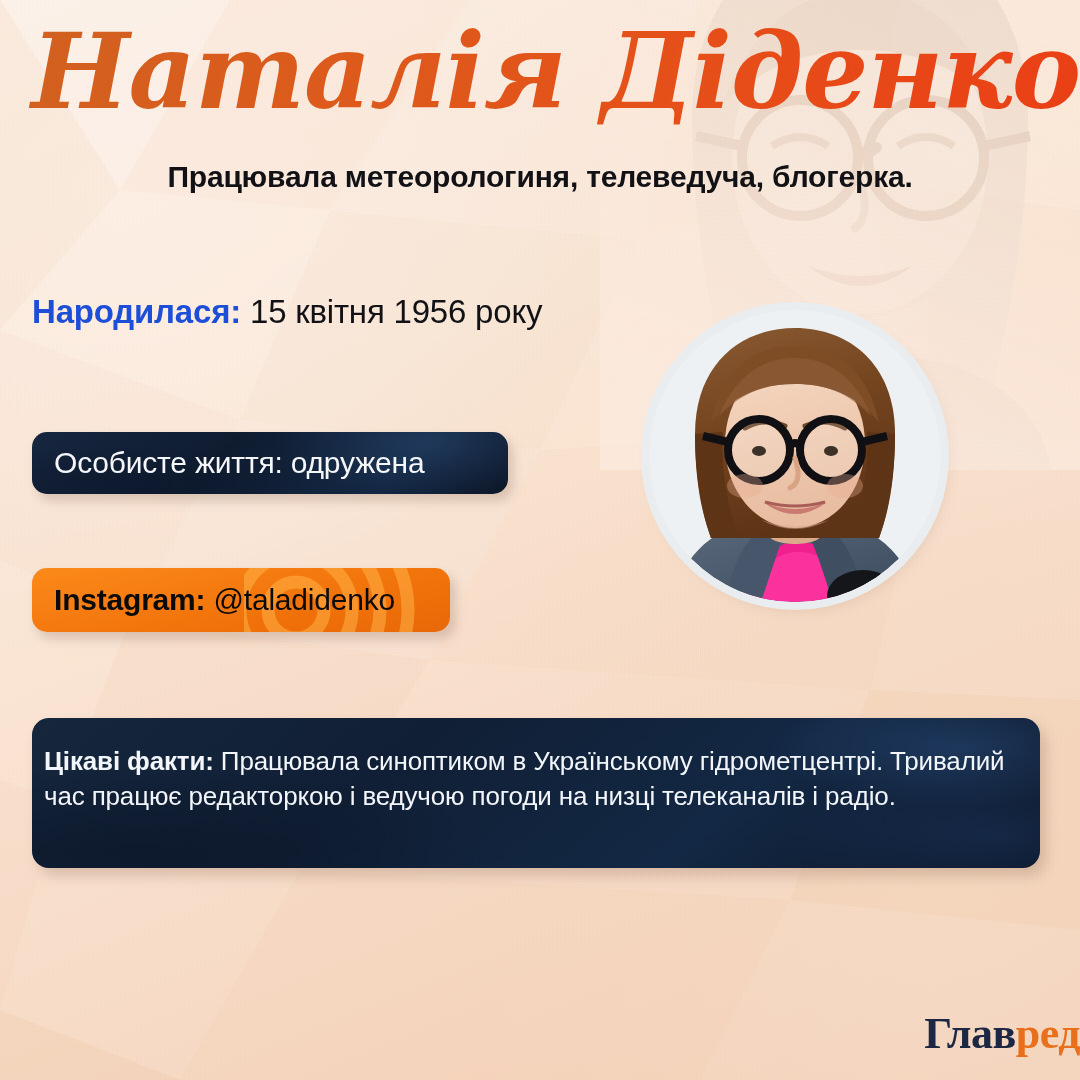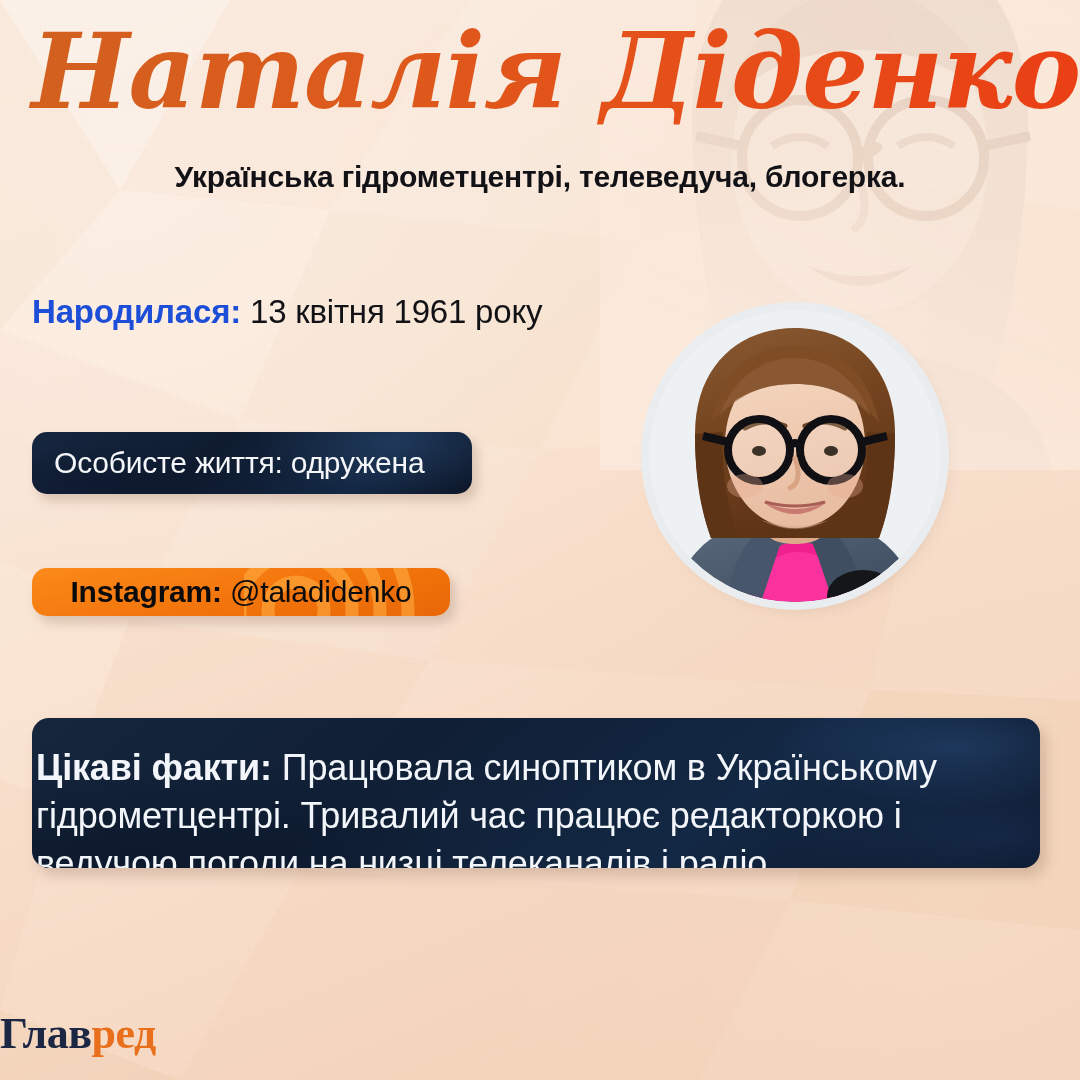"Українська гідрометцентрі, телеведуча," div.subtitle { text: Українська гідрометцентрі -> Працювала метеорологиня }
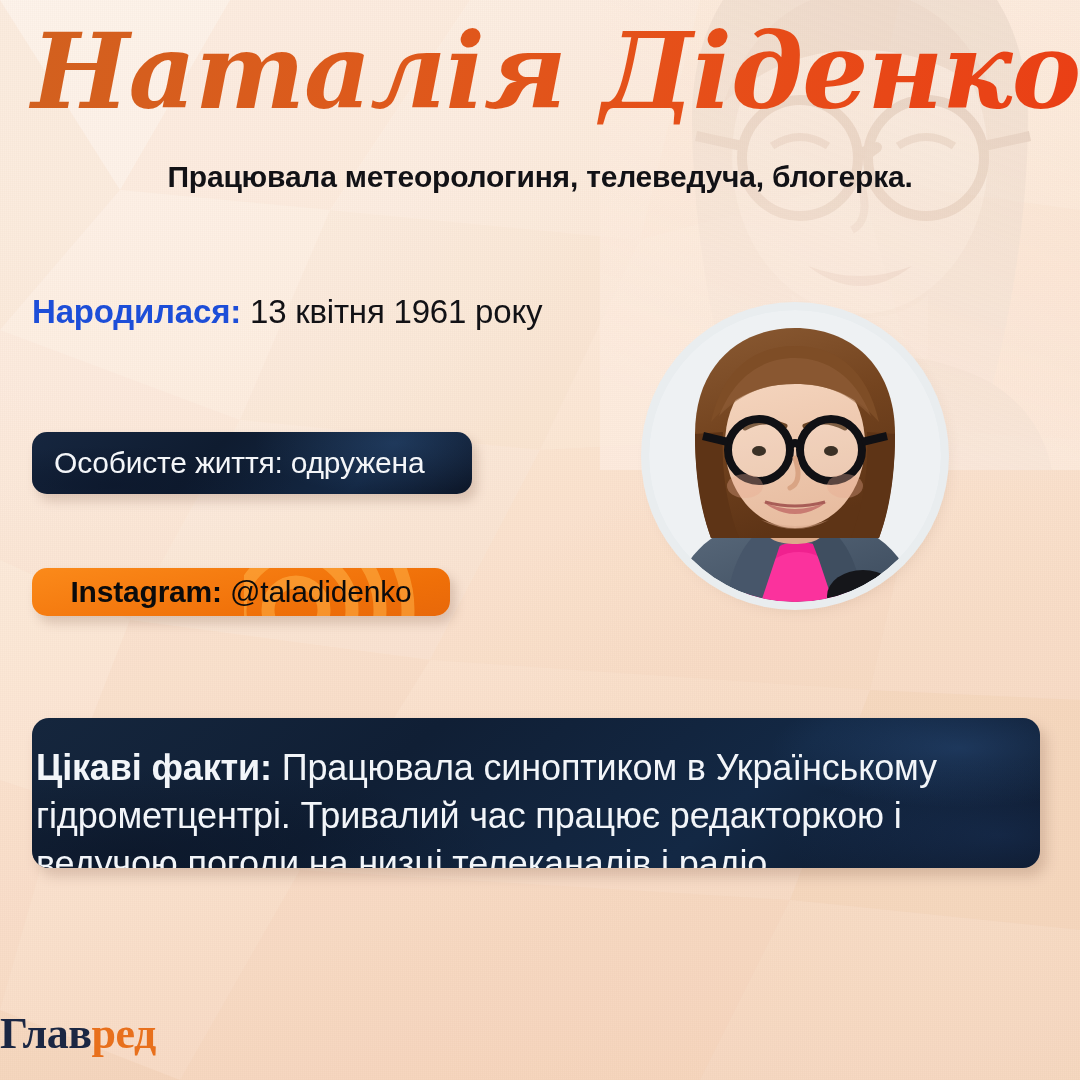"13 квітня 1961 року" span.val { text: 13 квітня 1961 -> 15 квітня 1956 }
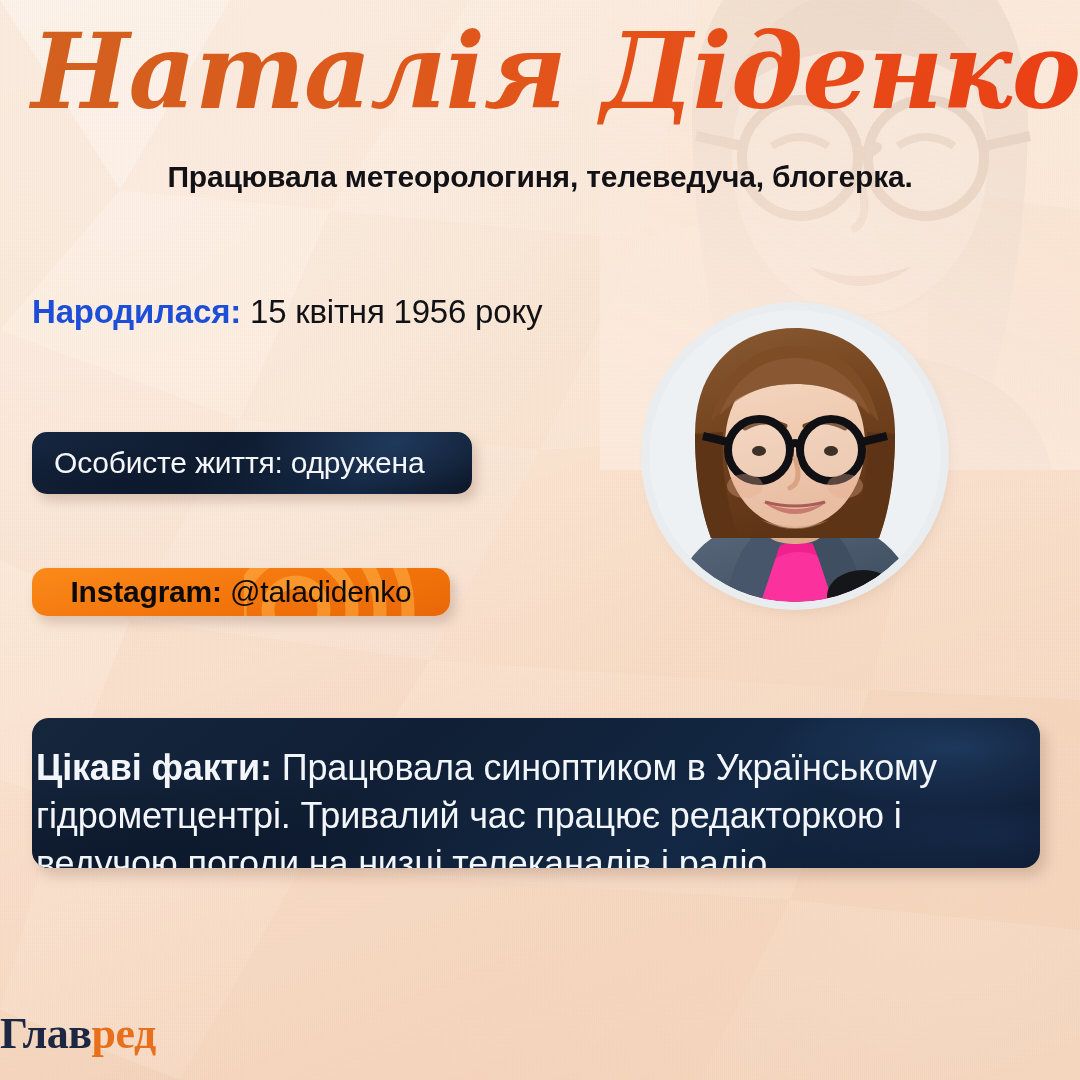"Особисте життя: одружена" .pill-personal { width: 440px -> 476px }
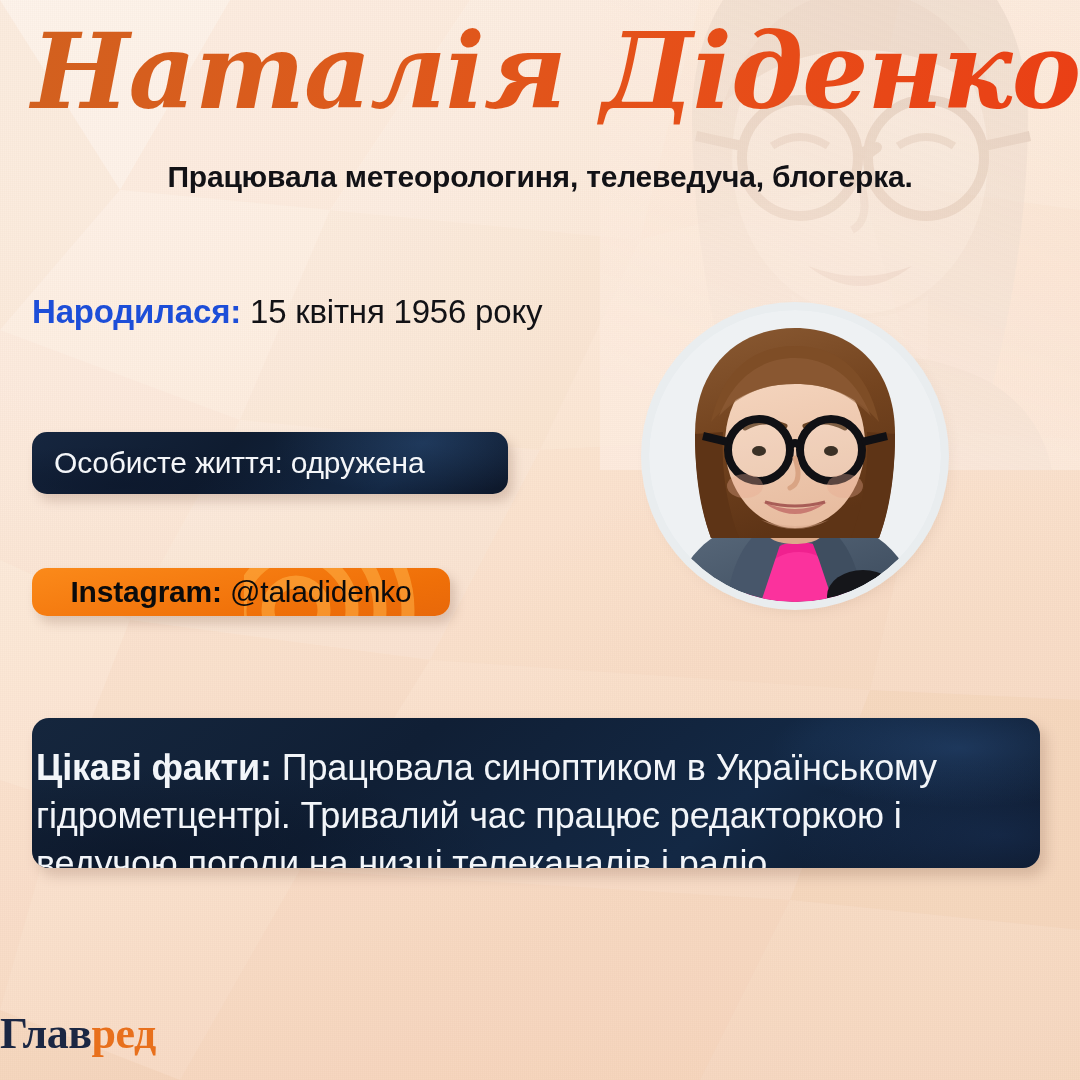"Instagram: @taladidenko" .pill-instagram { height: 48px -> 64px; justify-content: center -> none }
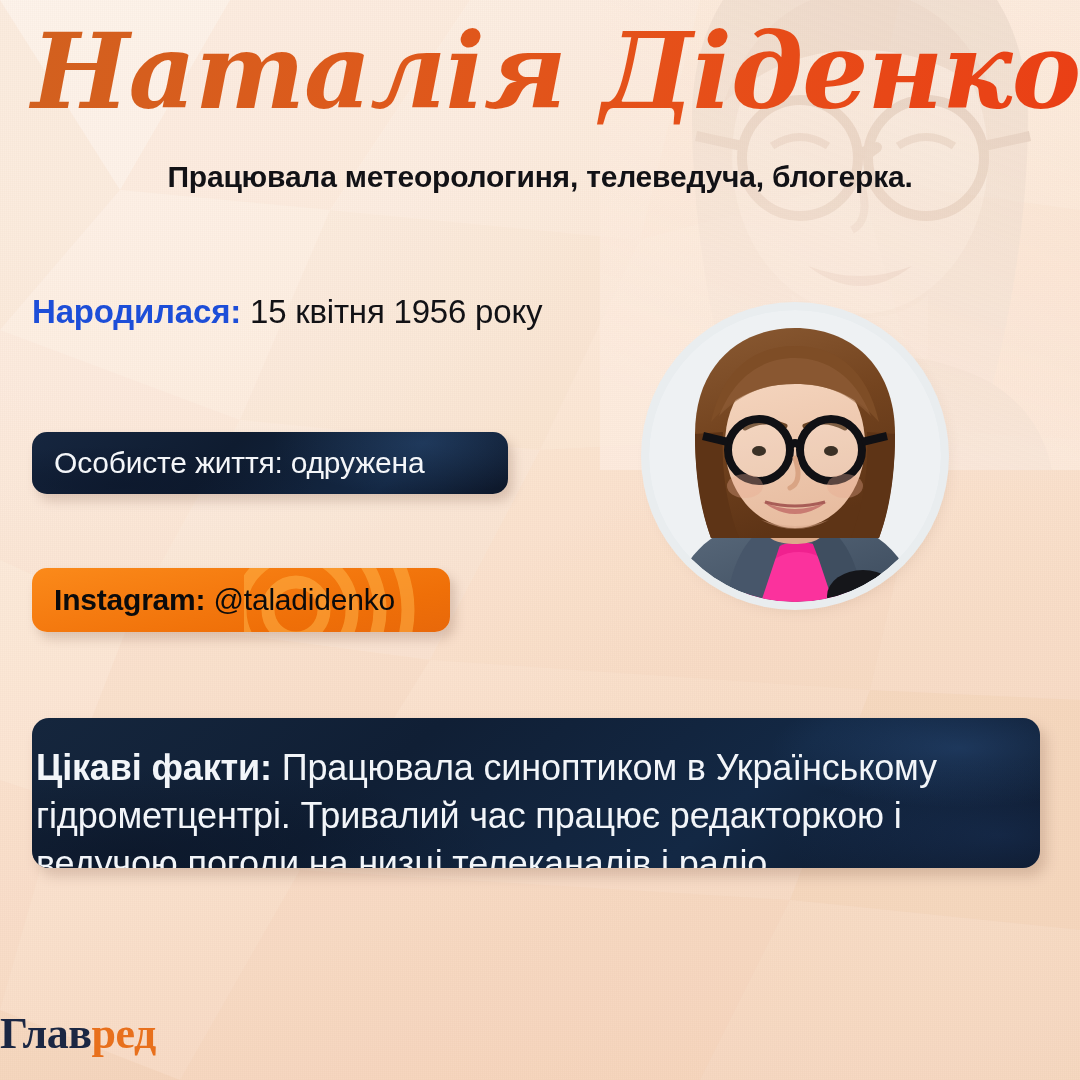"Цікаві факти: Працювала синоптиком в" .facts-text { font-size: 36px -> 26px; padding: 26px 30px 0 4px -> 26px 30px 0 12px }
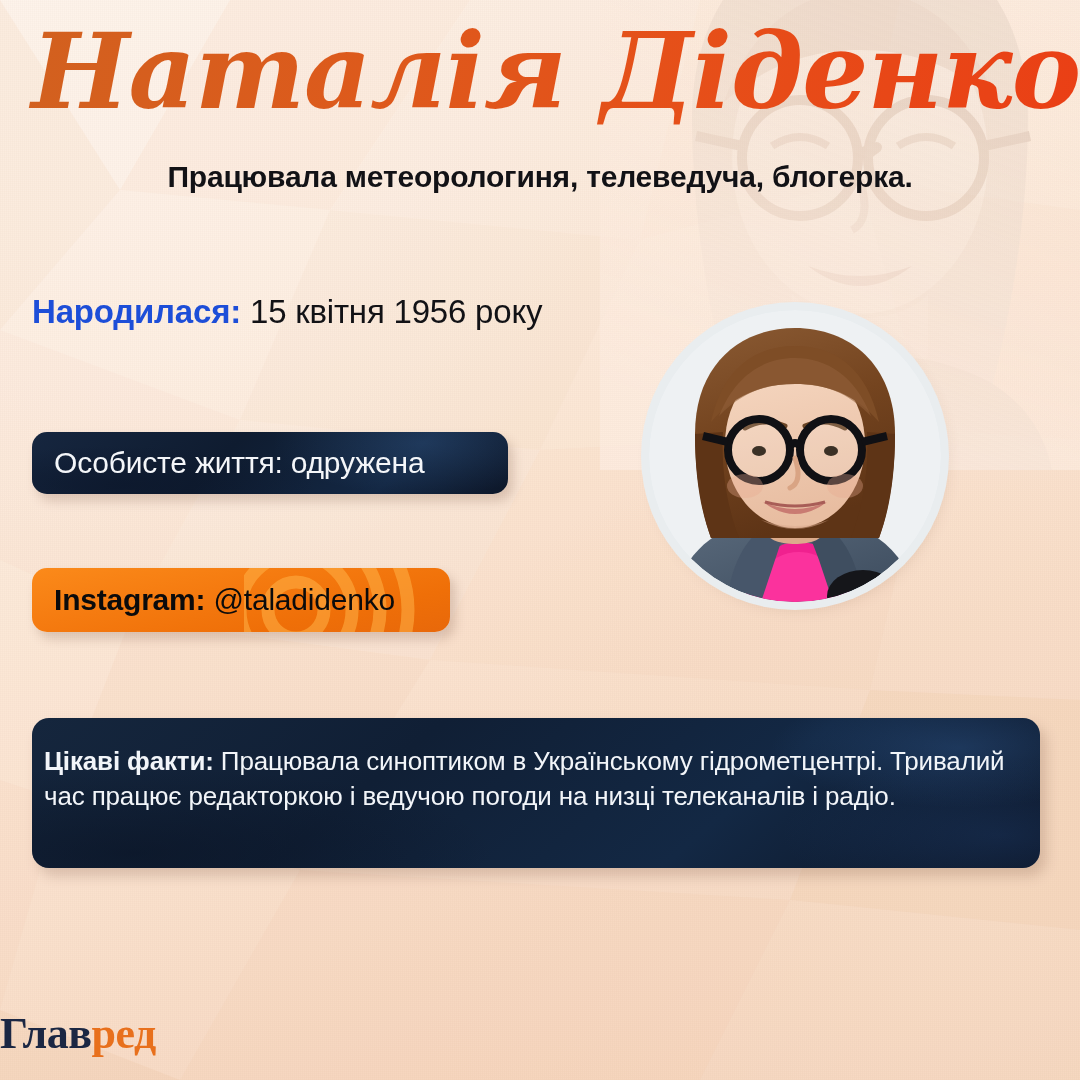"Главред" .logo { text-align: left -> right }
